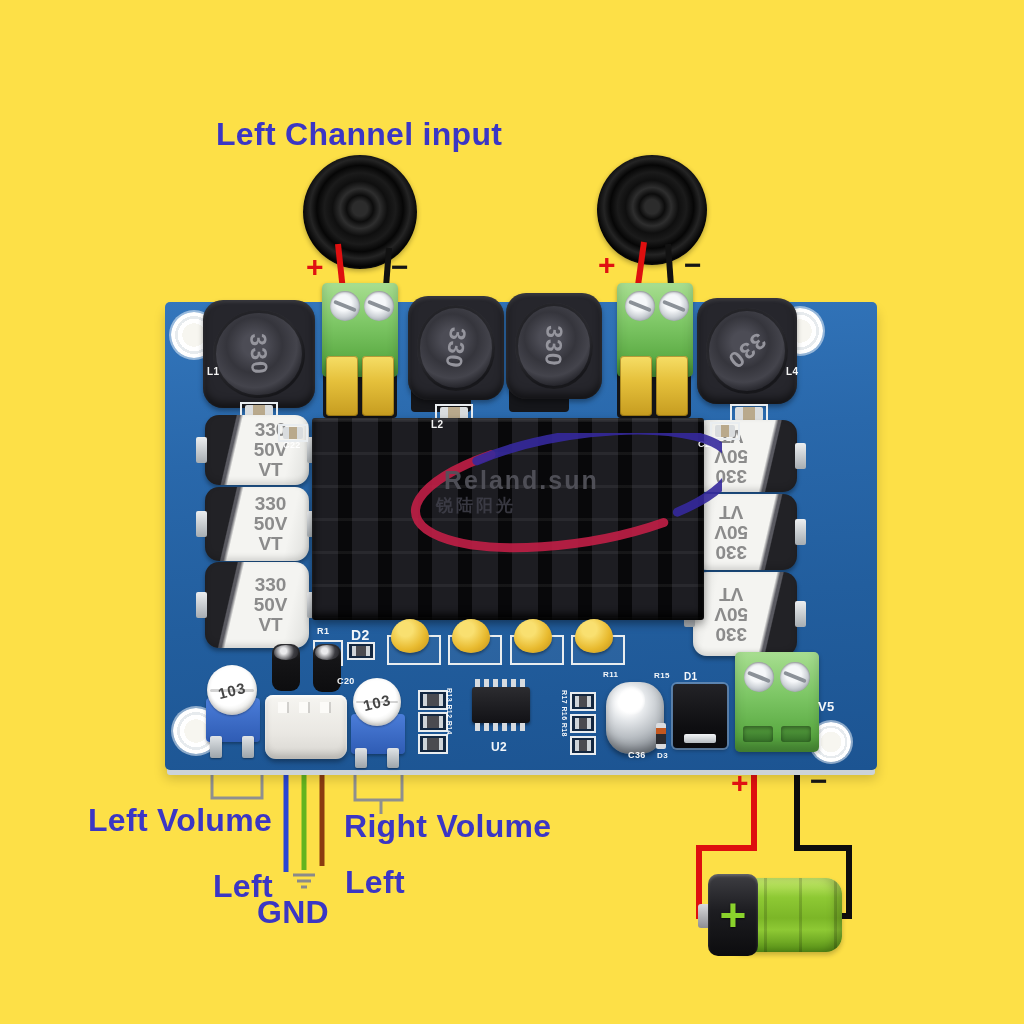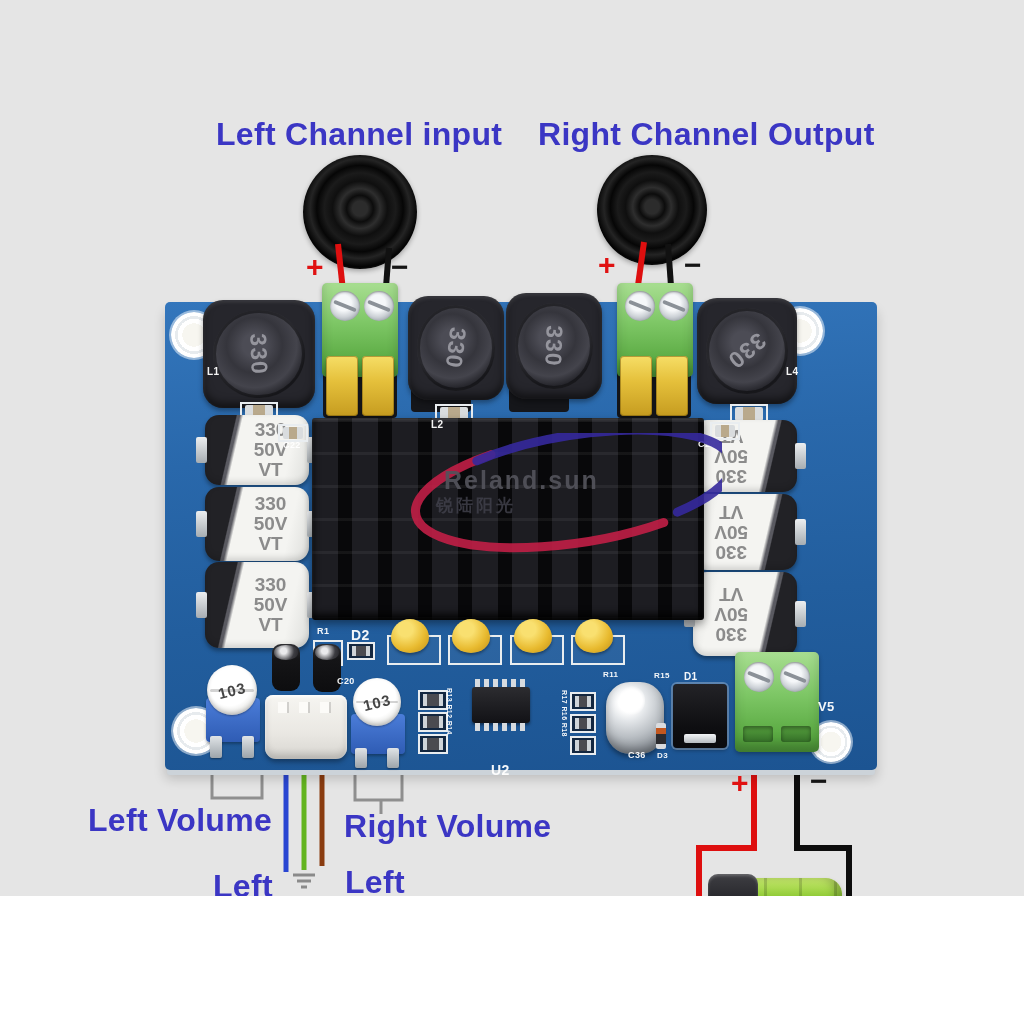"Left Channel input" .canvas { background: #e5e5e5 -> #fde047; height: 896px -> 1024px }
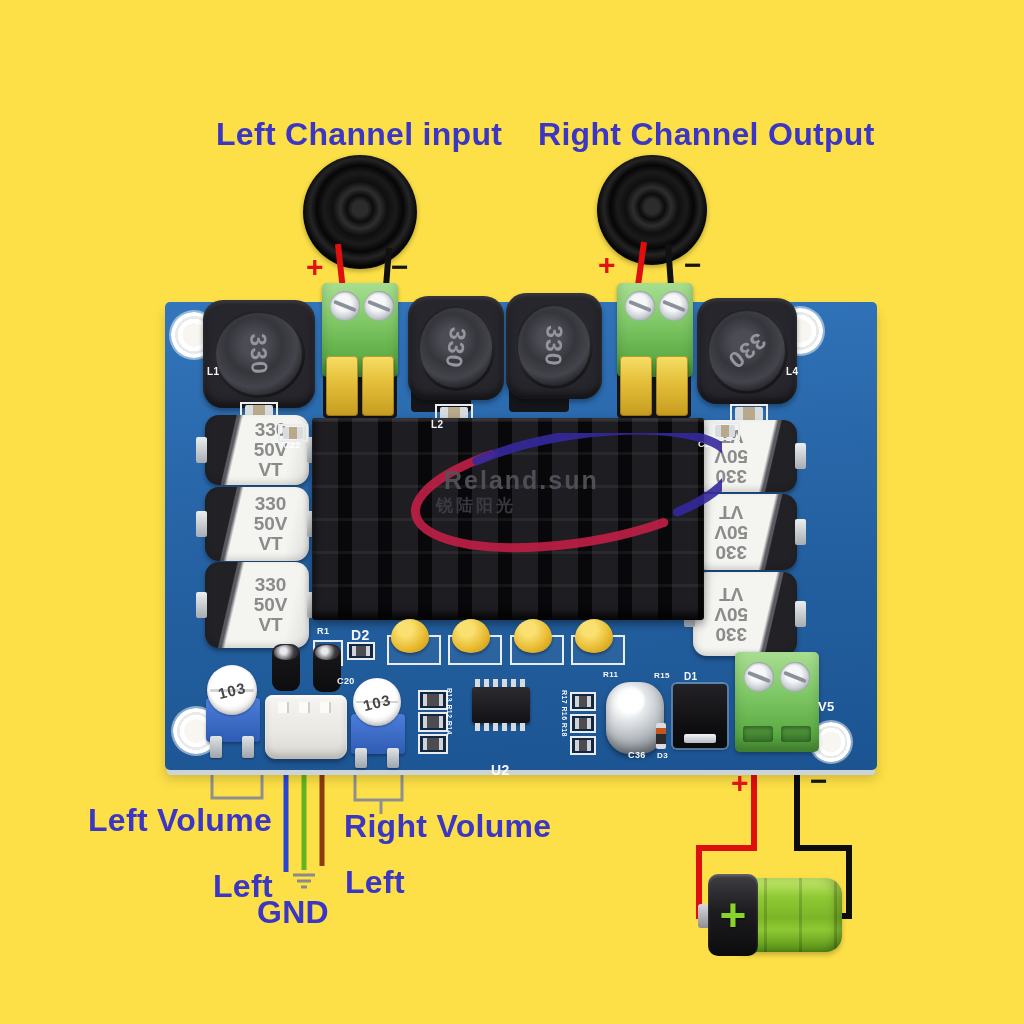"Right Channel Output" div.annot { html: <div>Right Channel Output</div> -> none }
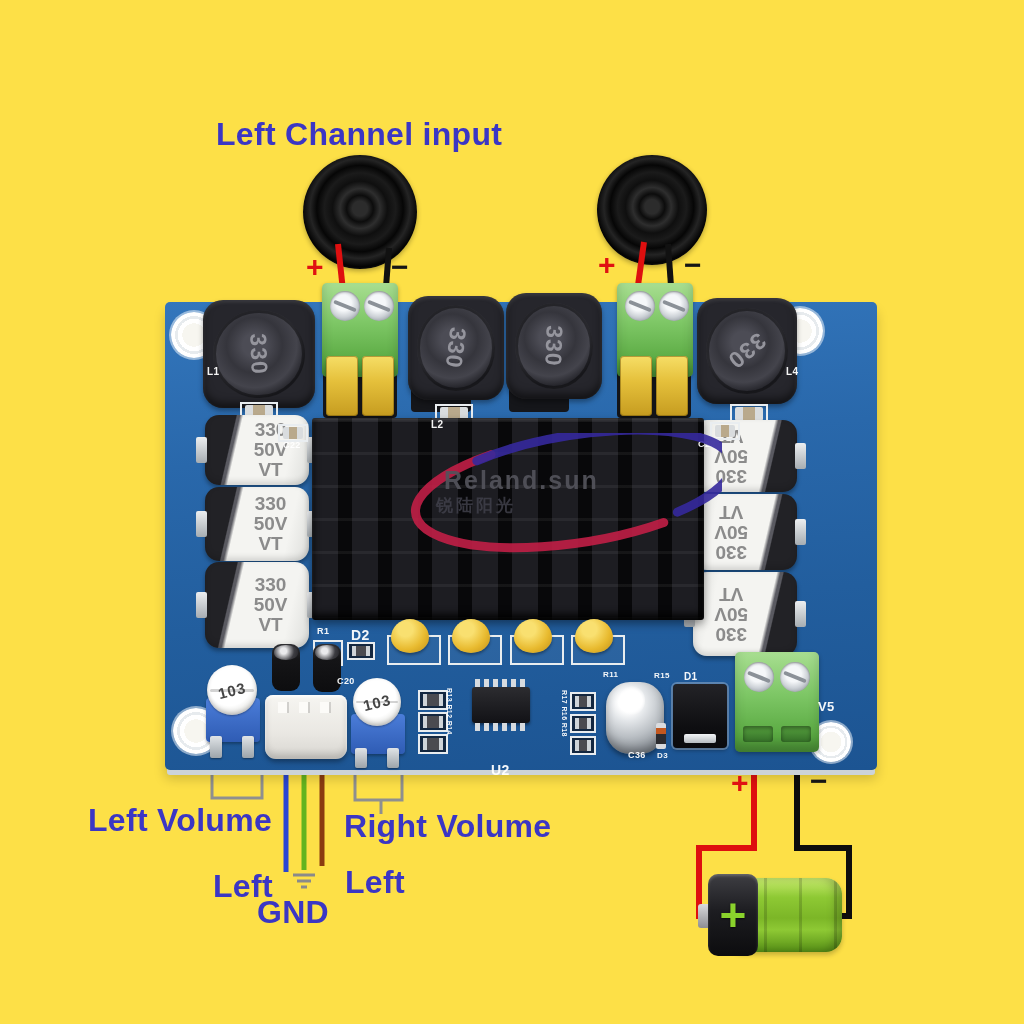"U2" div.silk { font-size: 14px -> 12px; top: 460px -> 438px }
